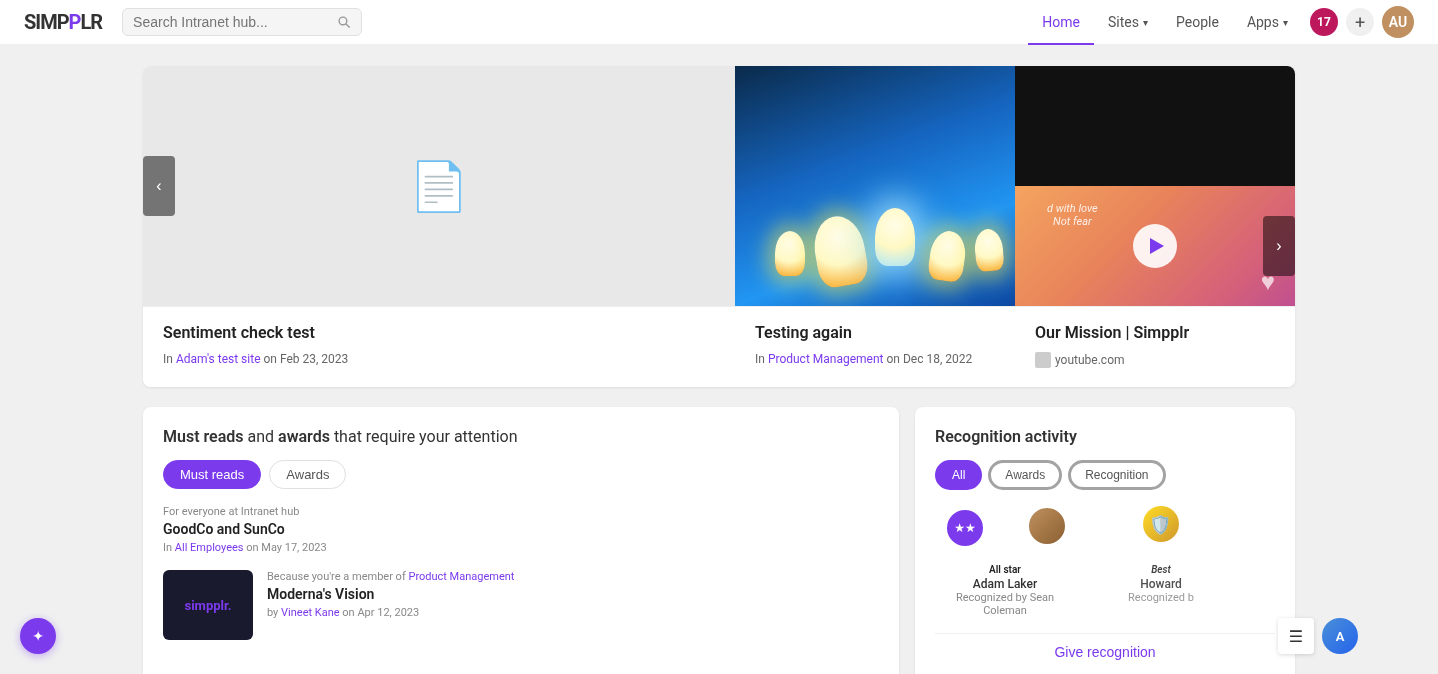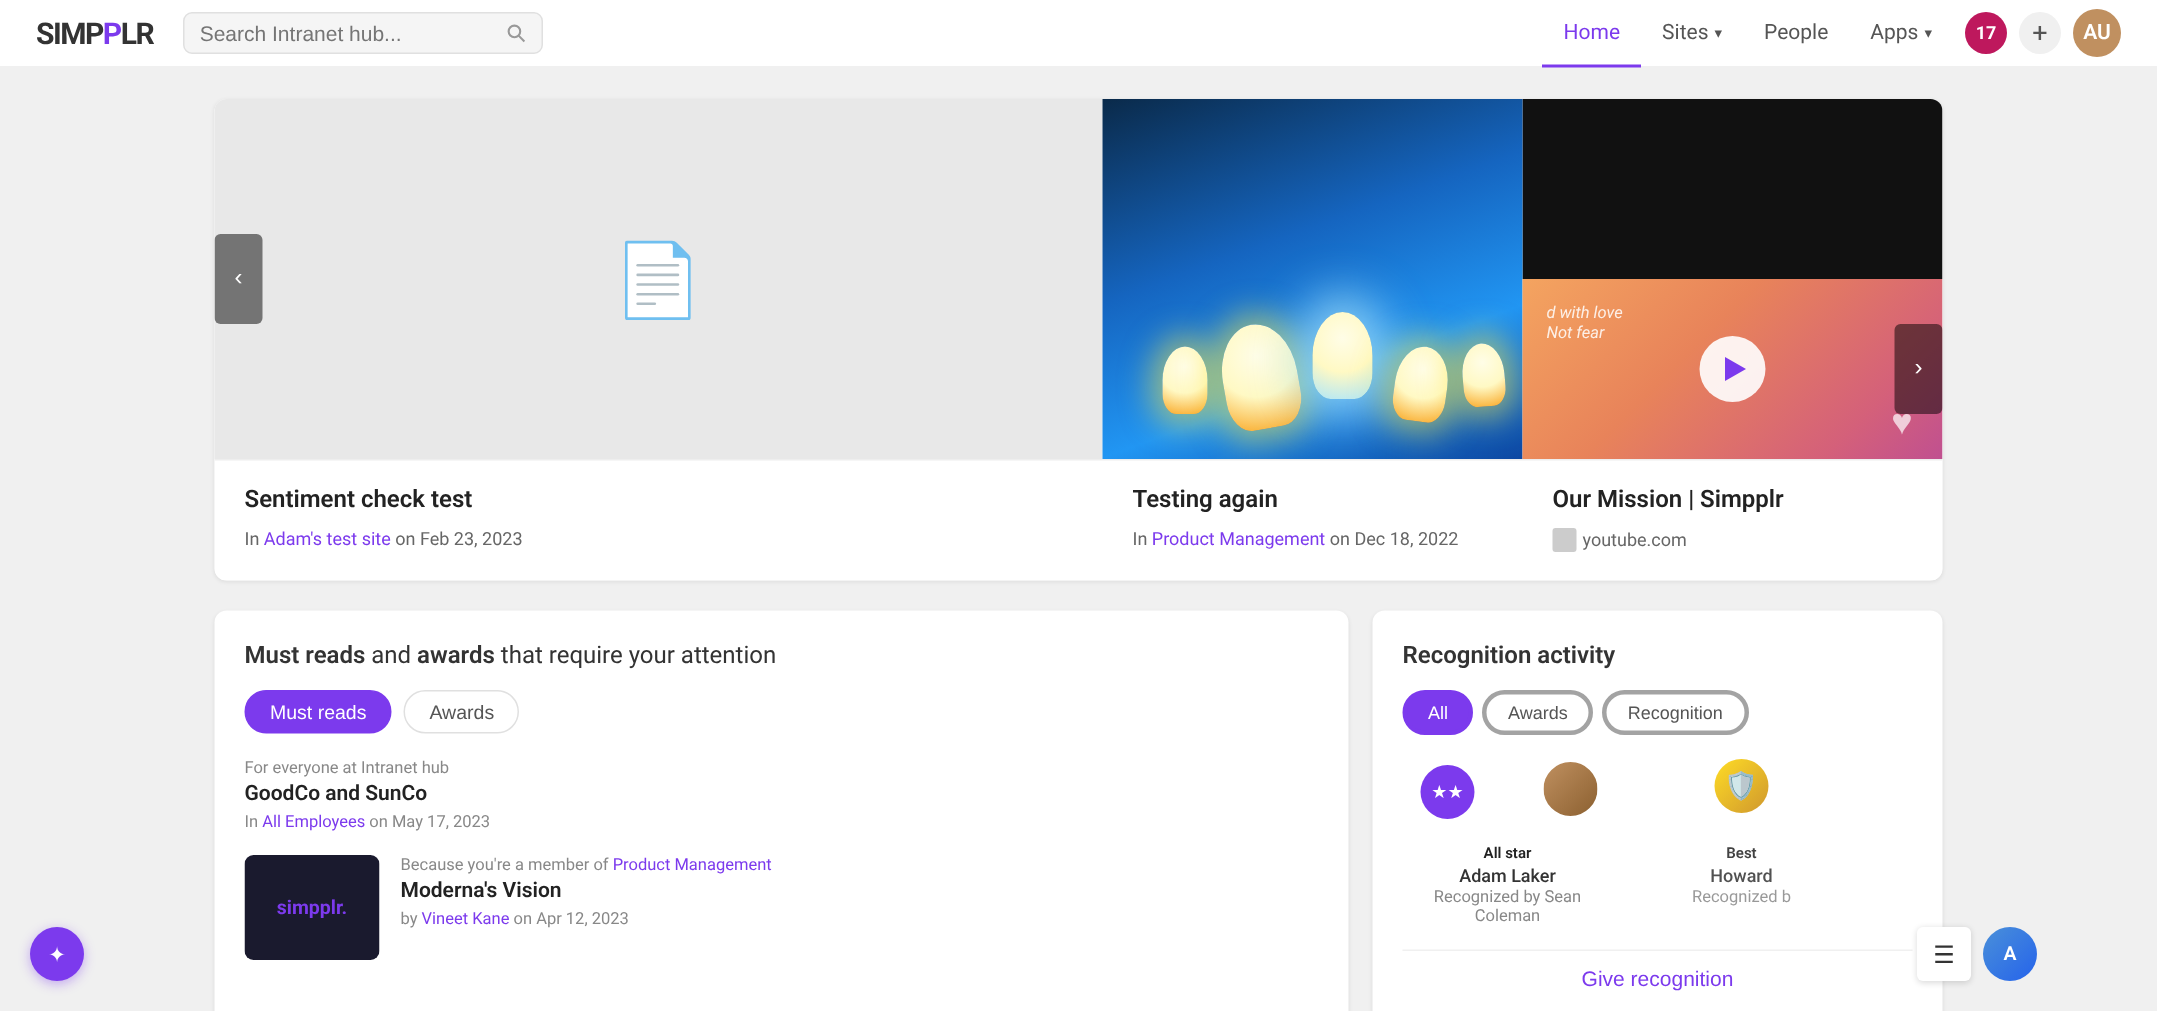"d with love" .love-text { left: 16px -> 32px; text-align: none -> center }
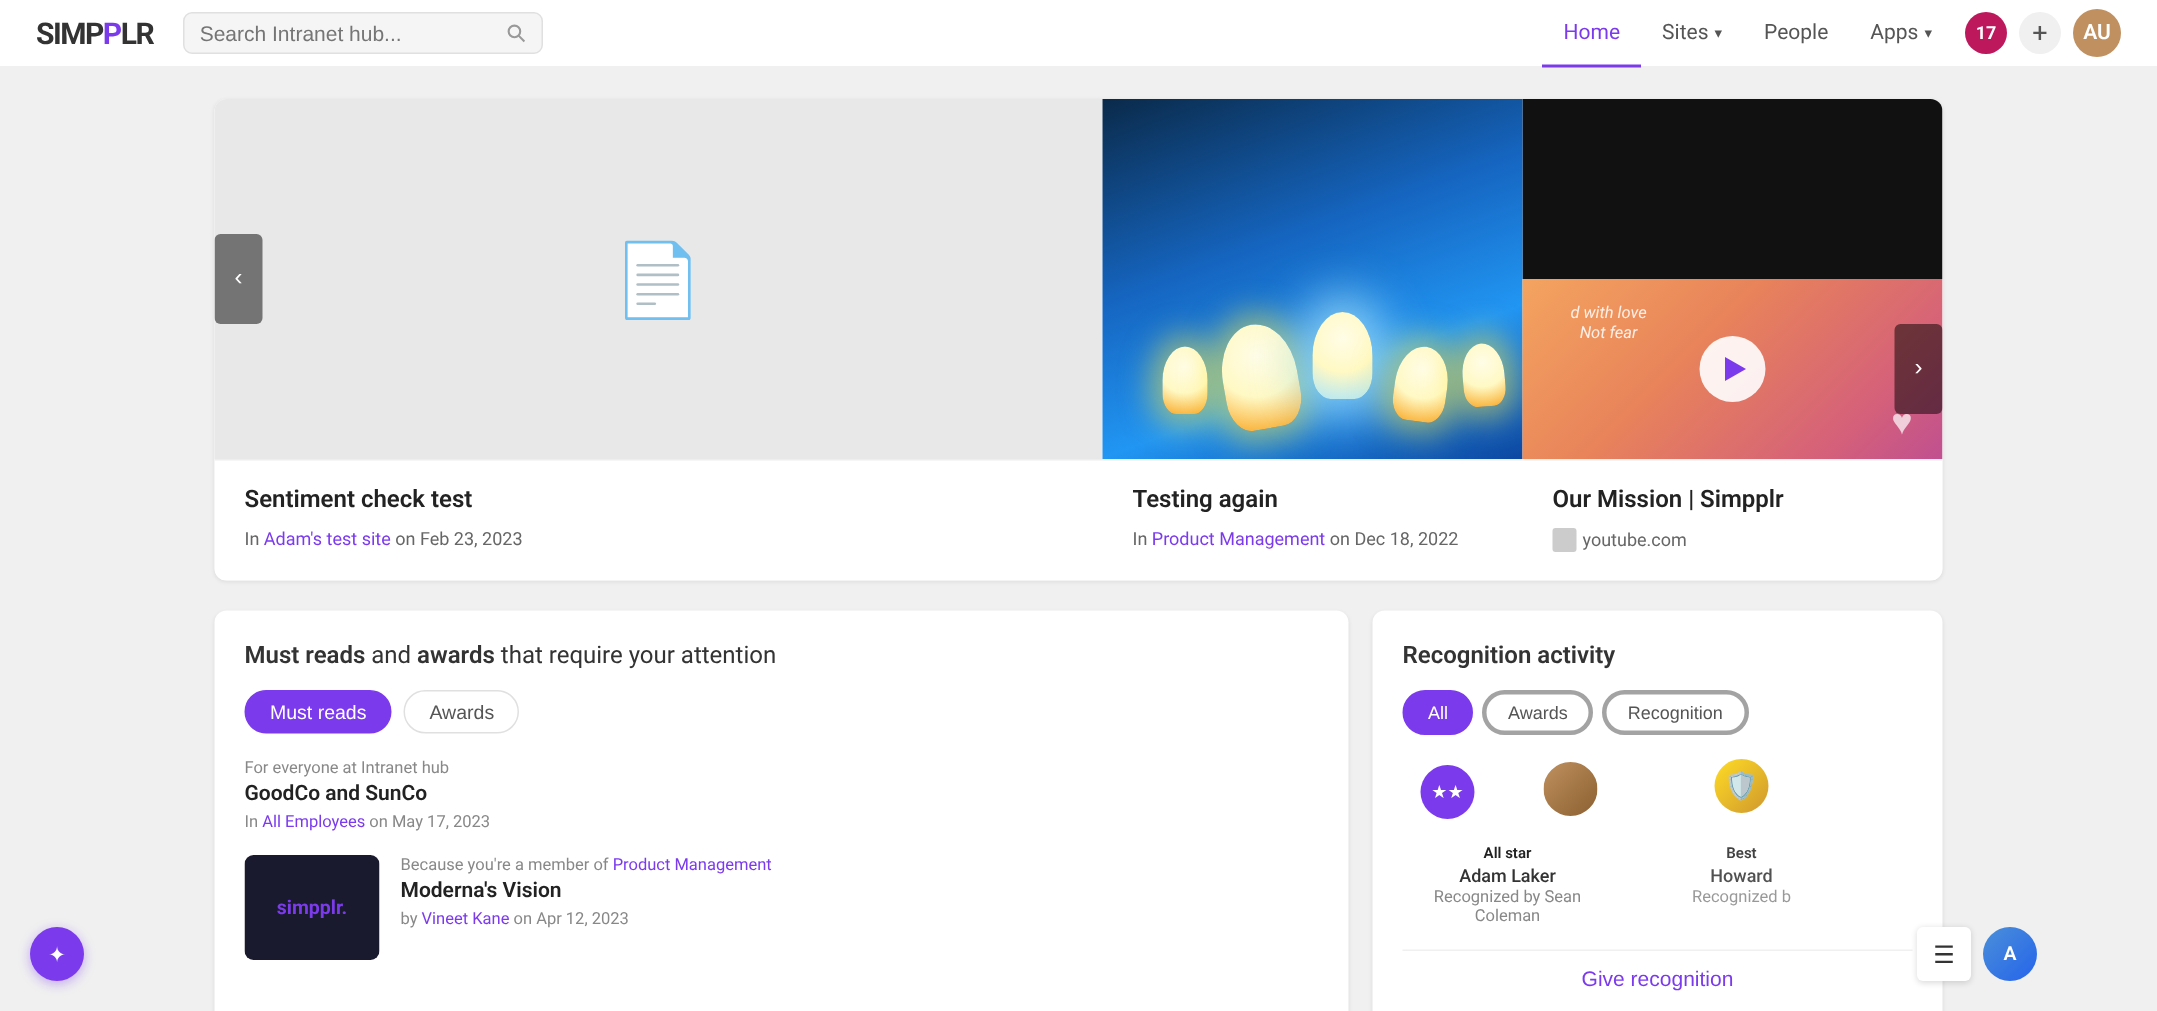"Best" p.rec-award-name { font-style: none -> italic }
